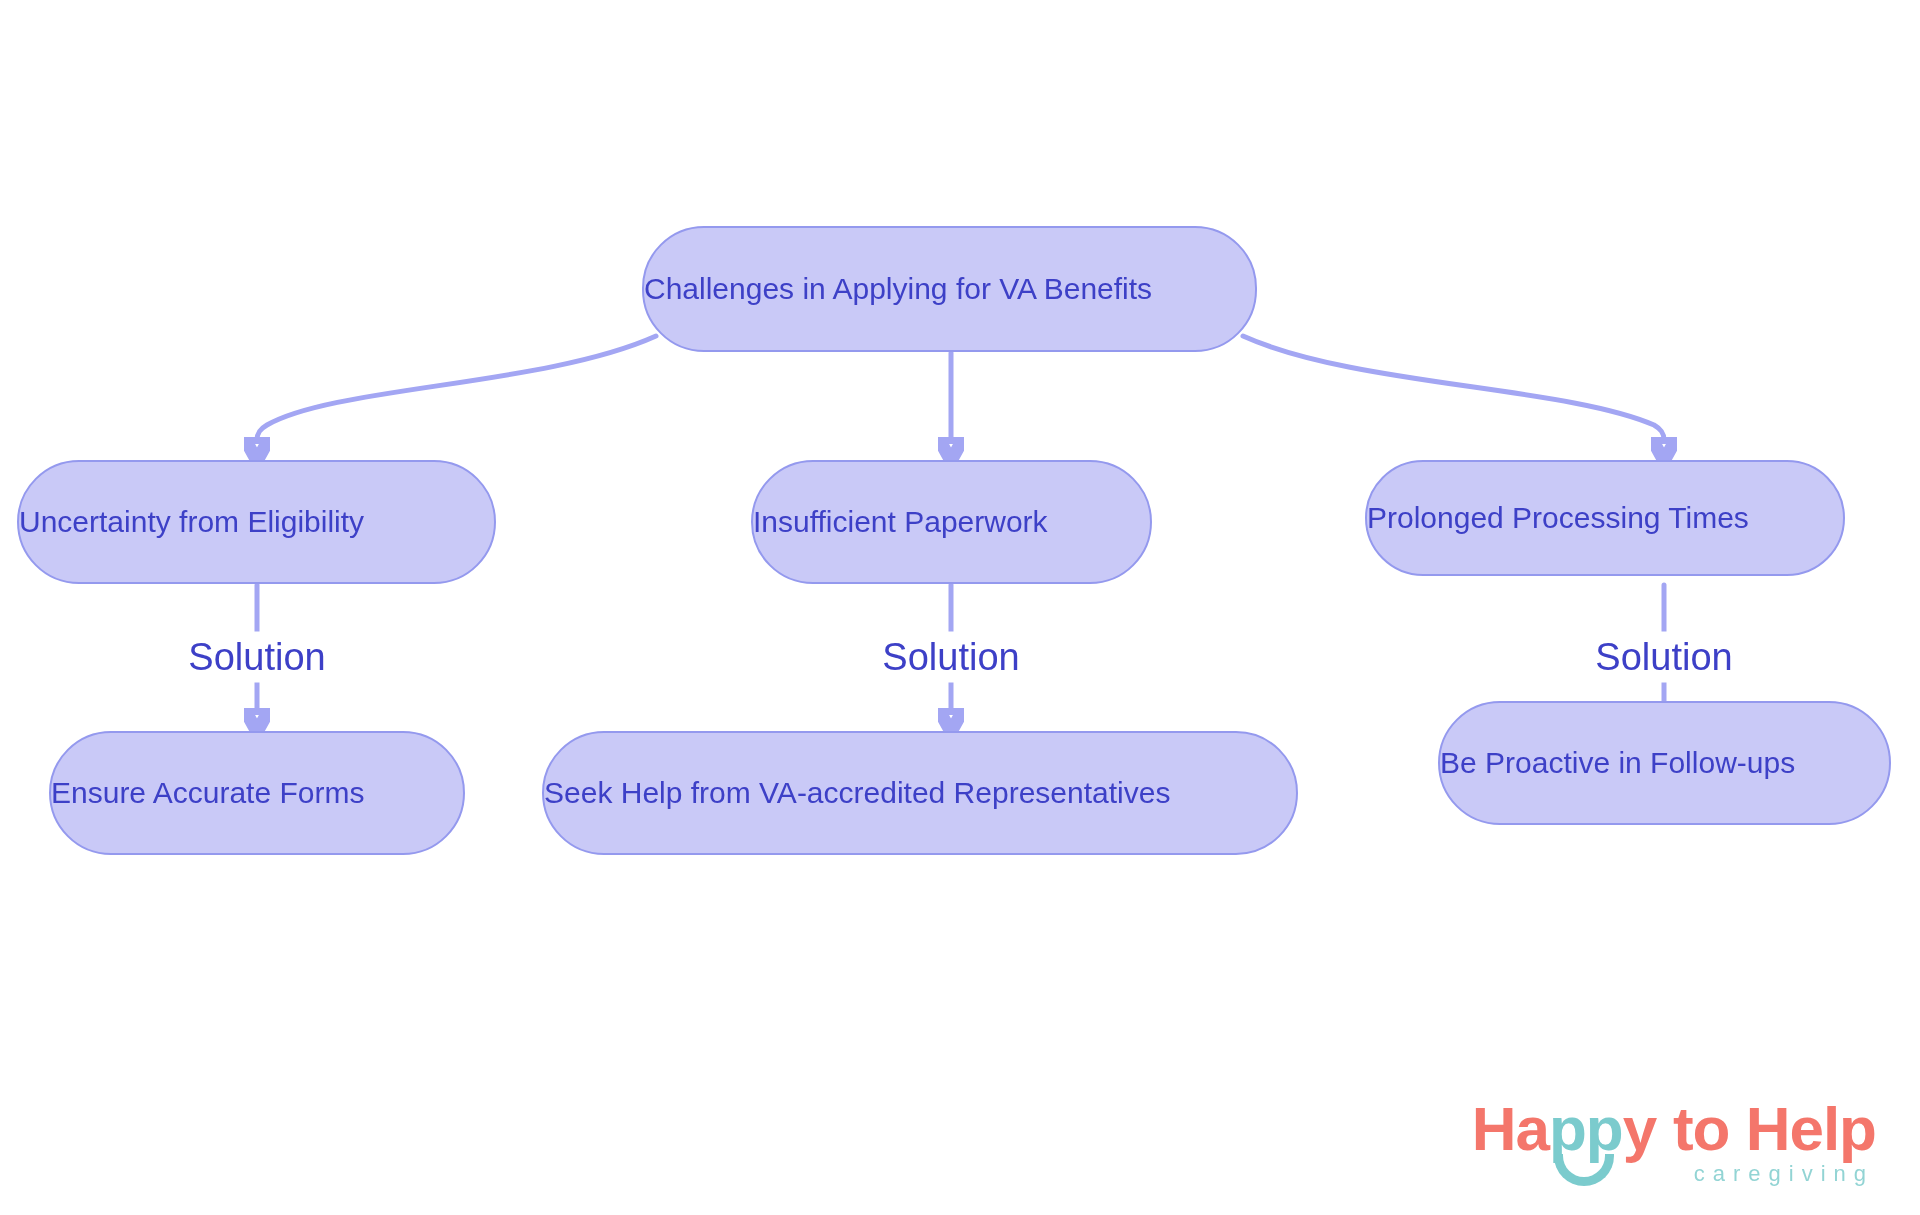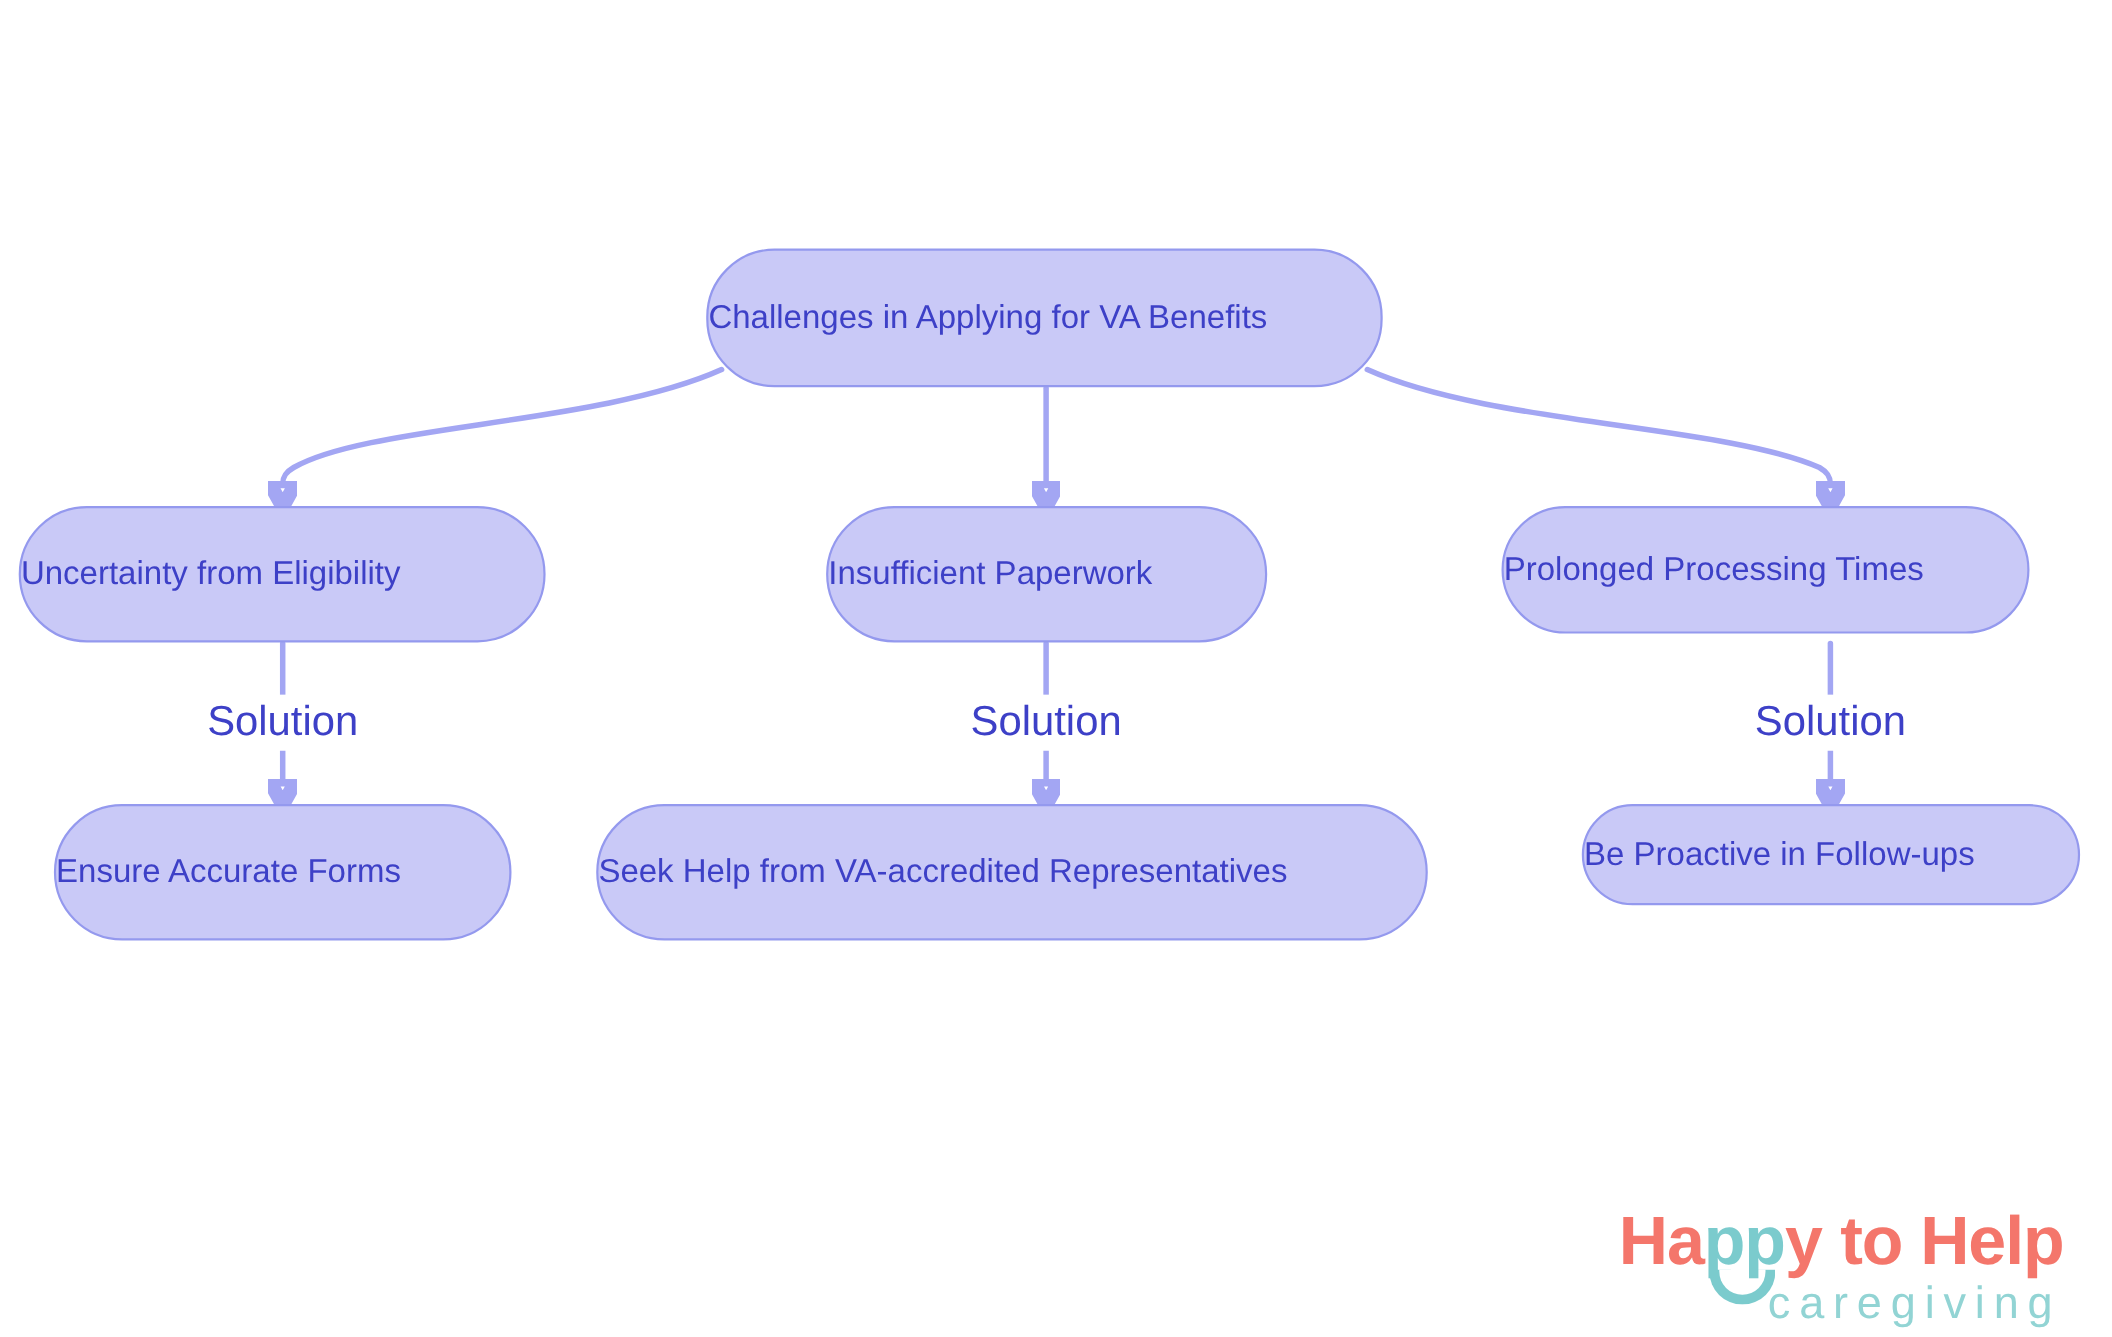"Be Proactive in Follow-ups" div.node { height: 92px -> 124px; top: 731px -> 701px }
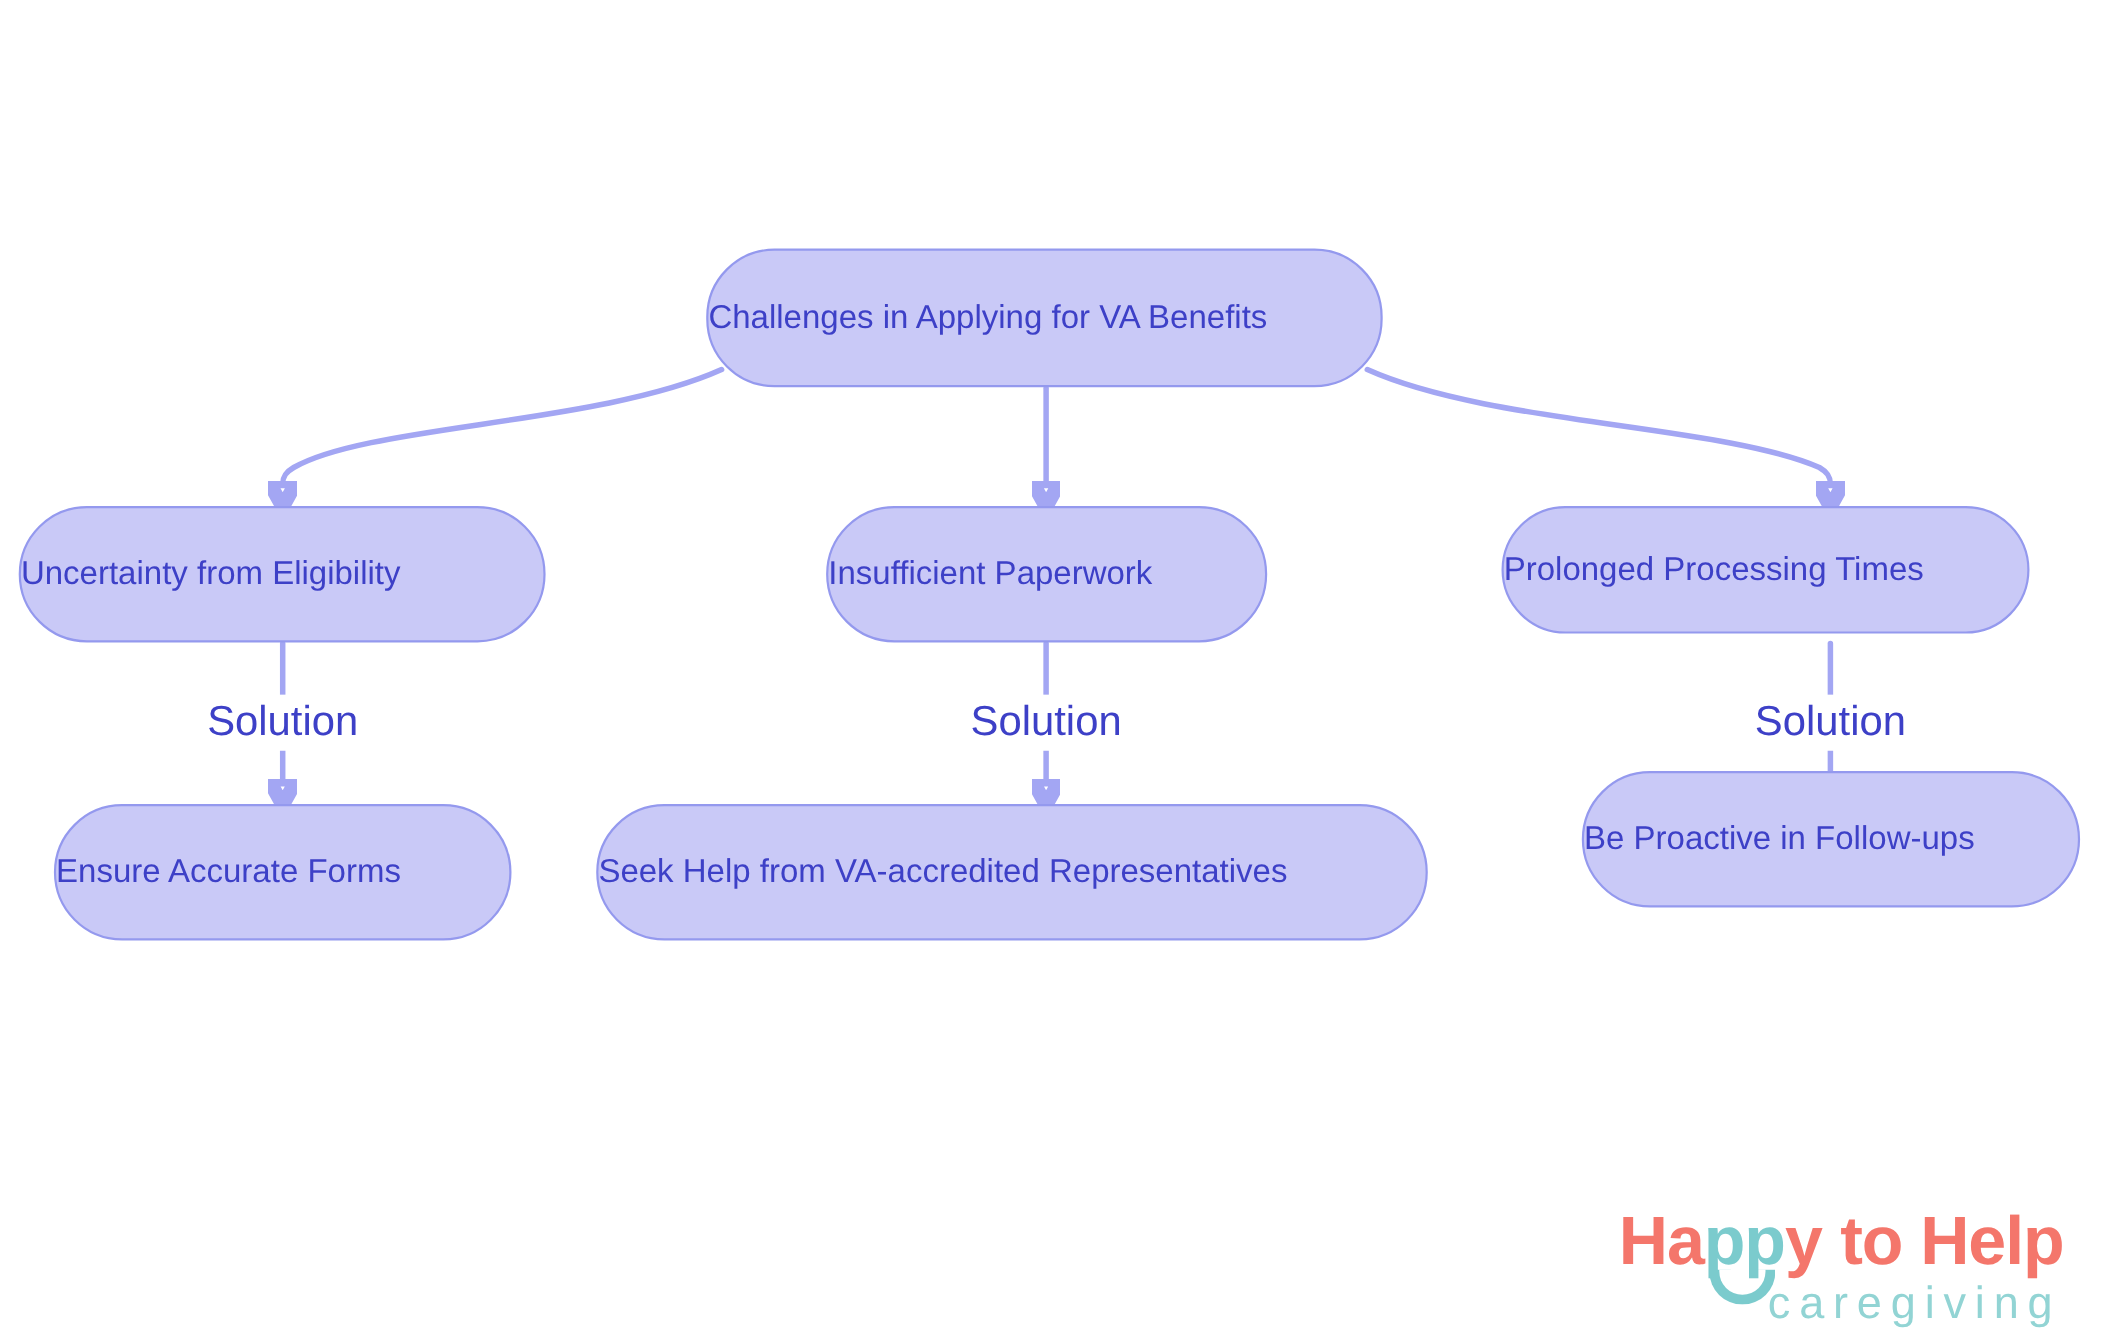"caregiving" .logo-tagline { font-size: 41px -> 22px }
